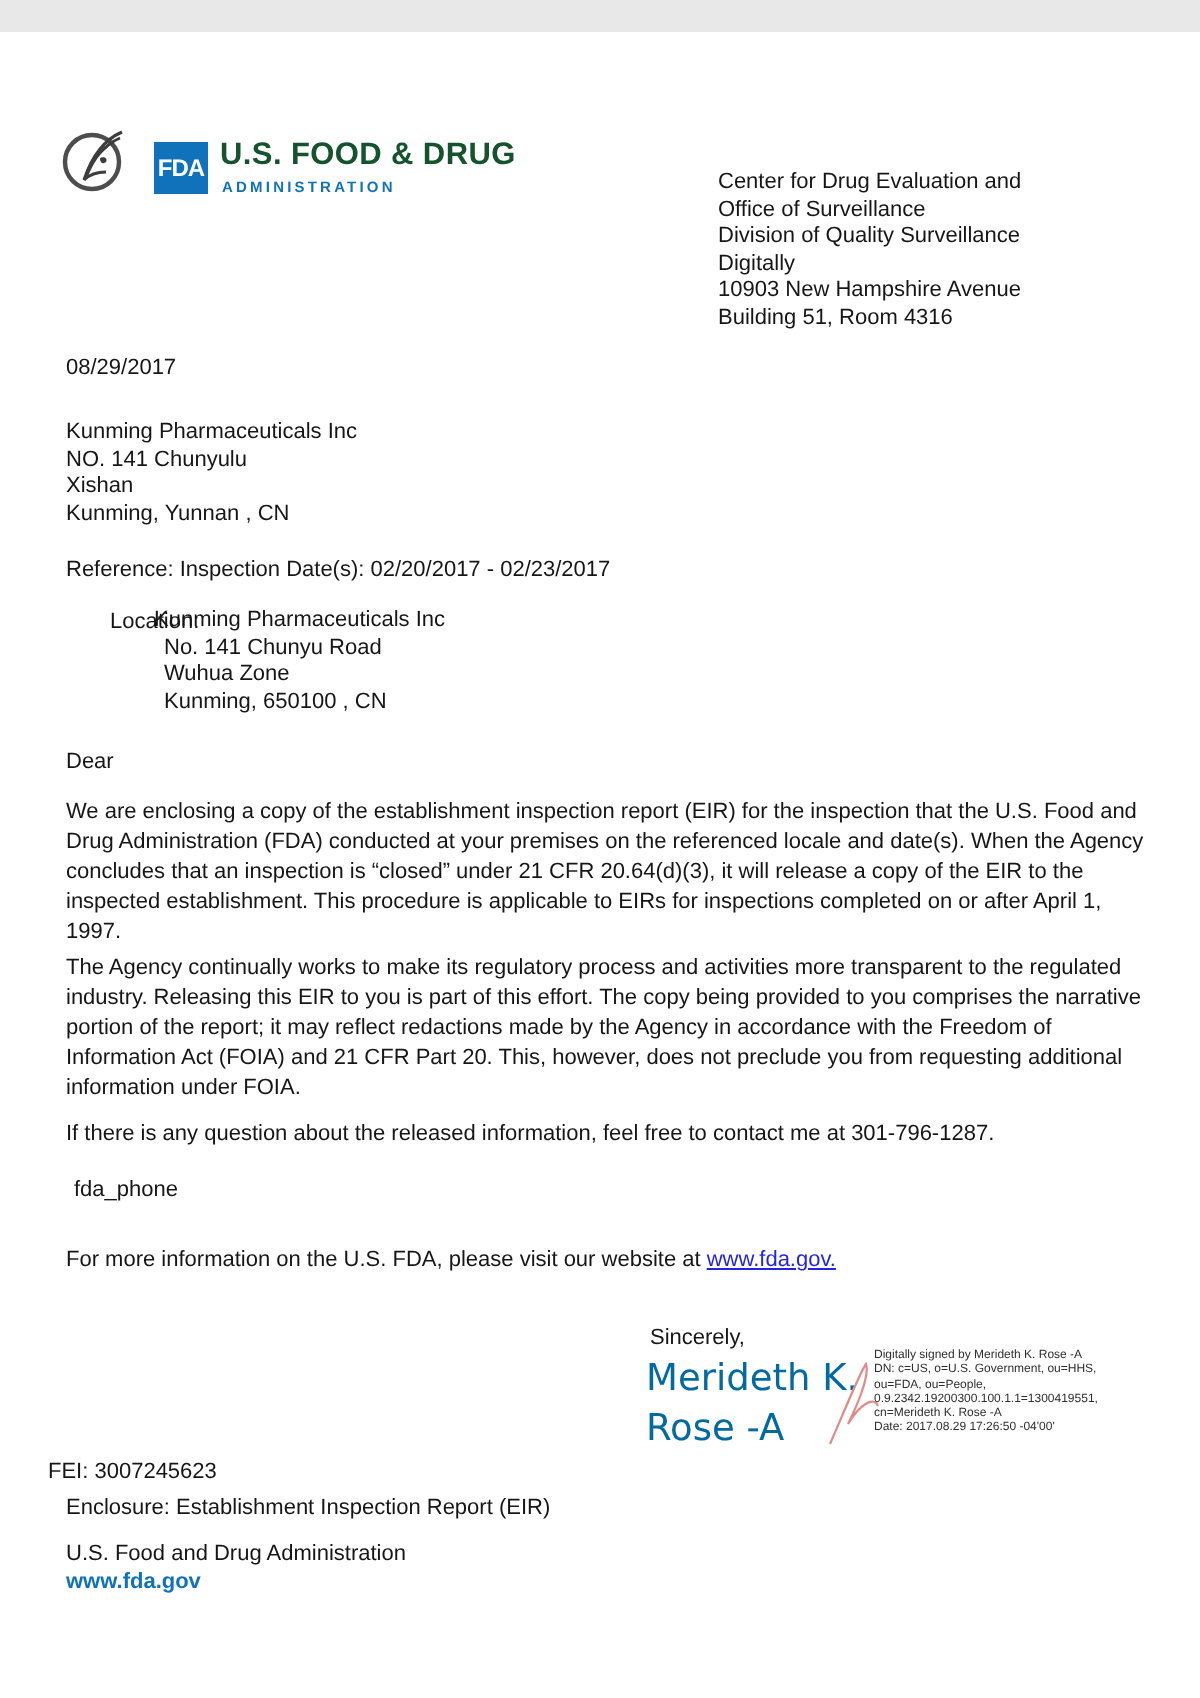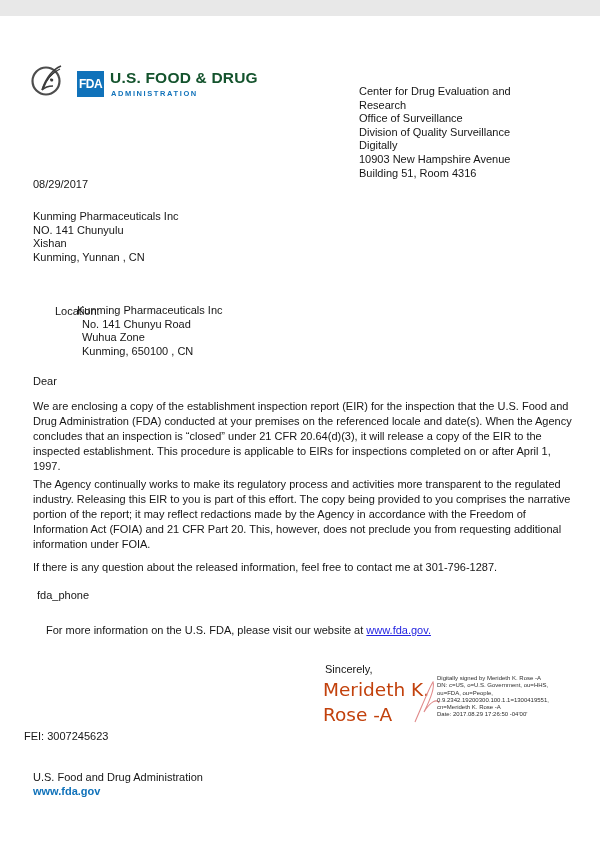"Research" div { html: <div>Research</div> -> none }
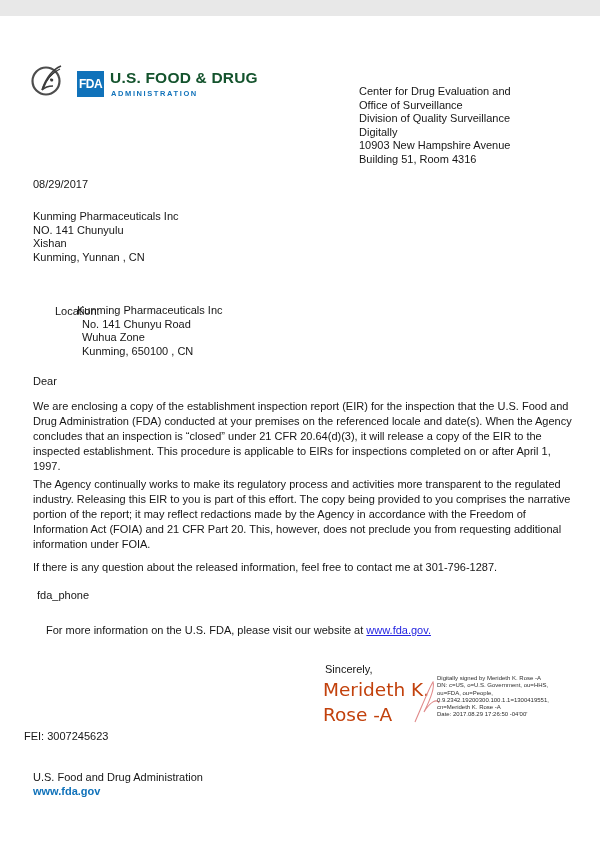"Reference: Inspection Date(s):" div.refln { html: none -> <div> <span>Reference:</span> <span>Inspection Date(s): 02/20/2017 - 02/23/2017</span> </div> }
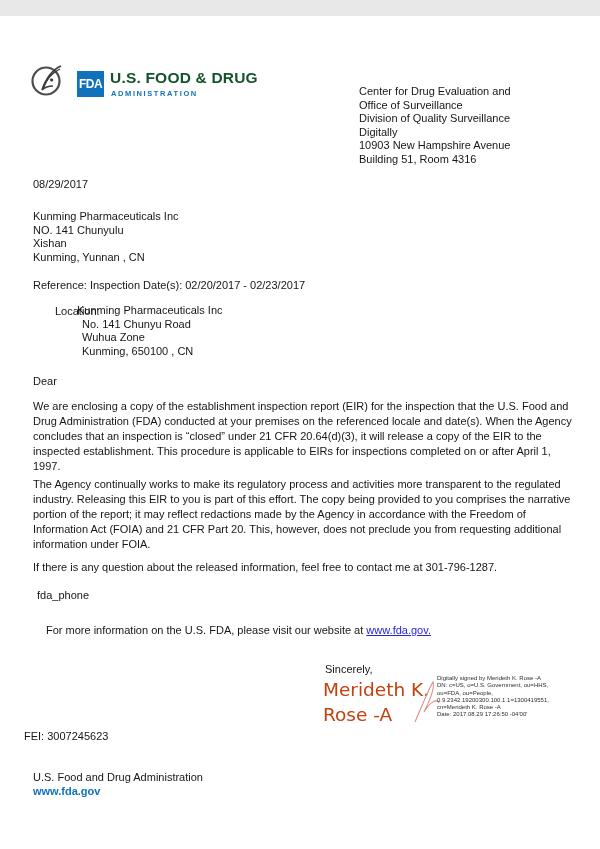"For more information on the" .webln { left: 46px -> 33px }
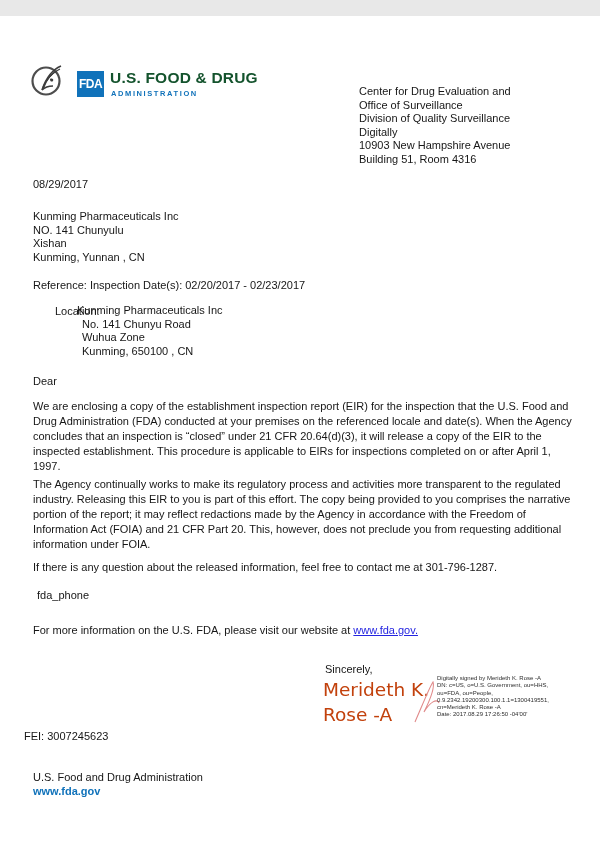"Merideth K." .sig-name { color: #c2410c -> #0369a1 }
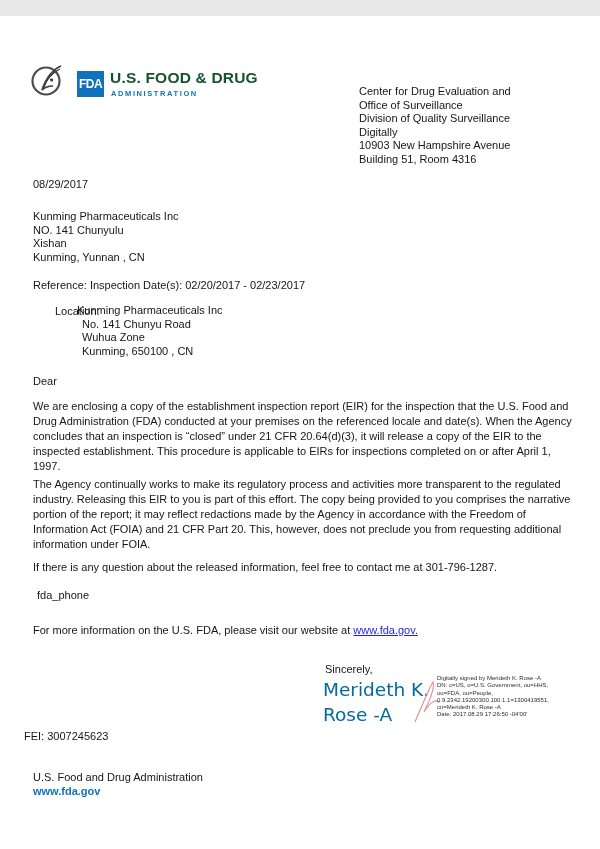"Enclosure: Establishment Inspection" div.encl { html: none -> <div>Enclosure: Establishment Inspection Report (EIR)</div> }
